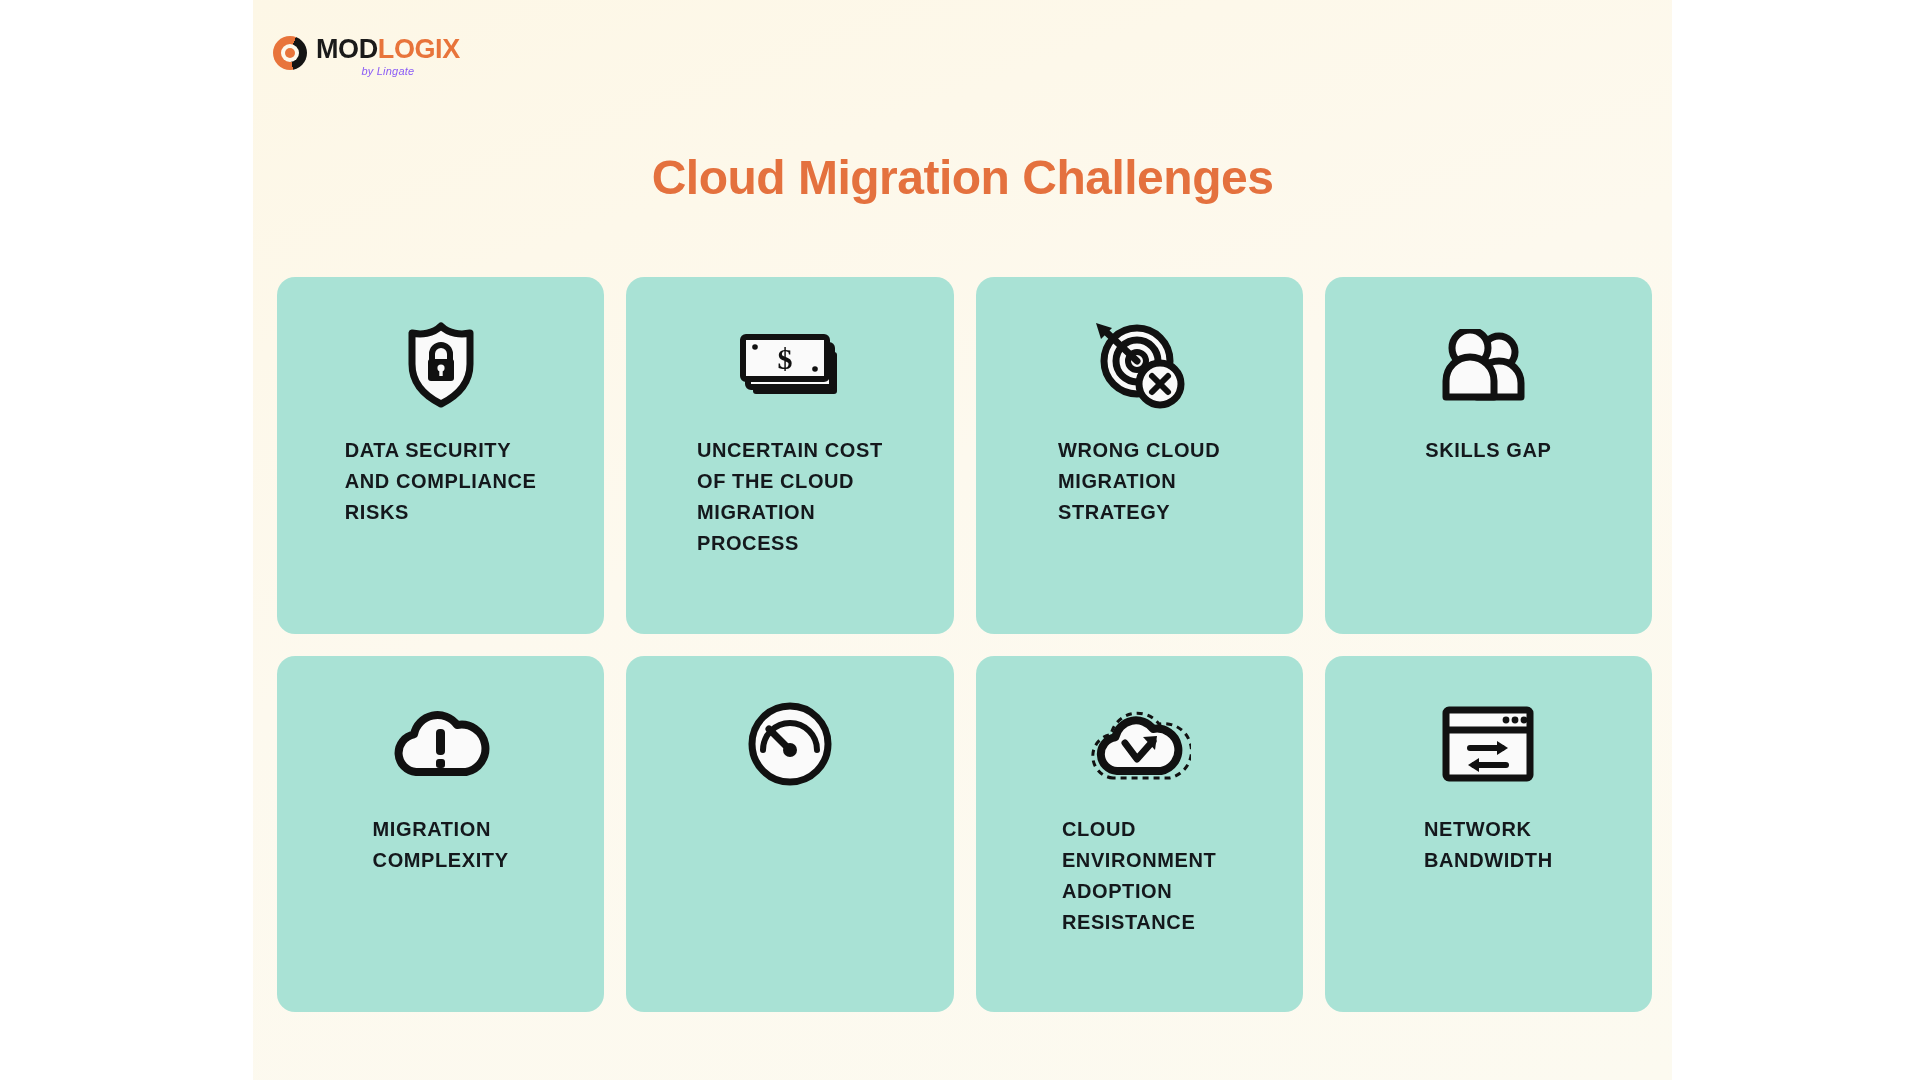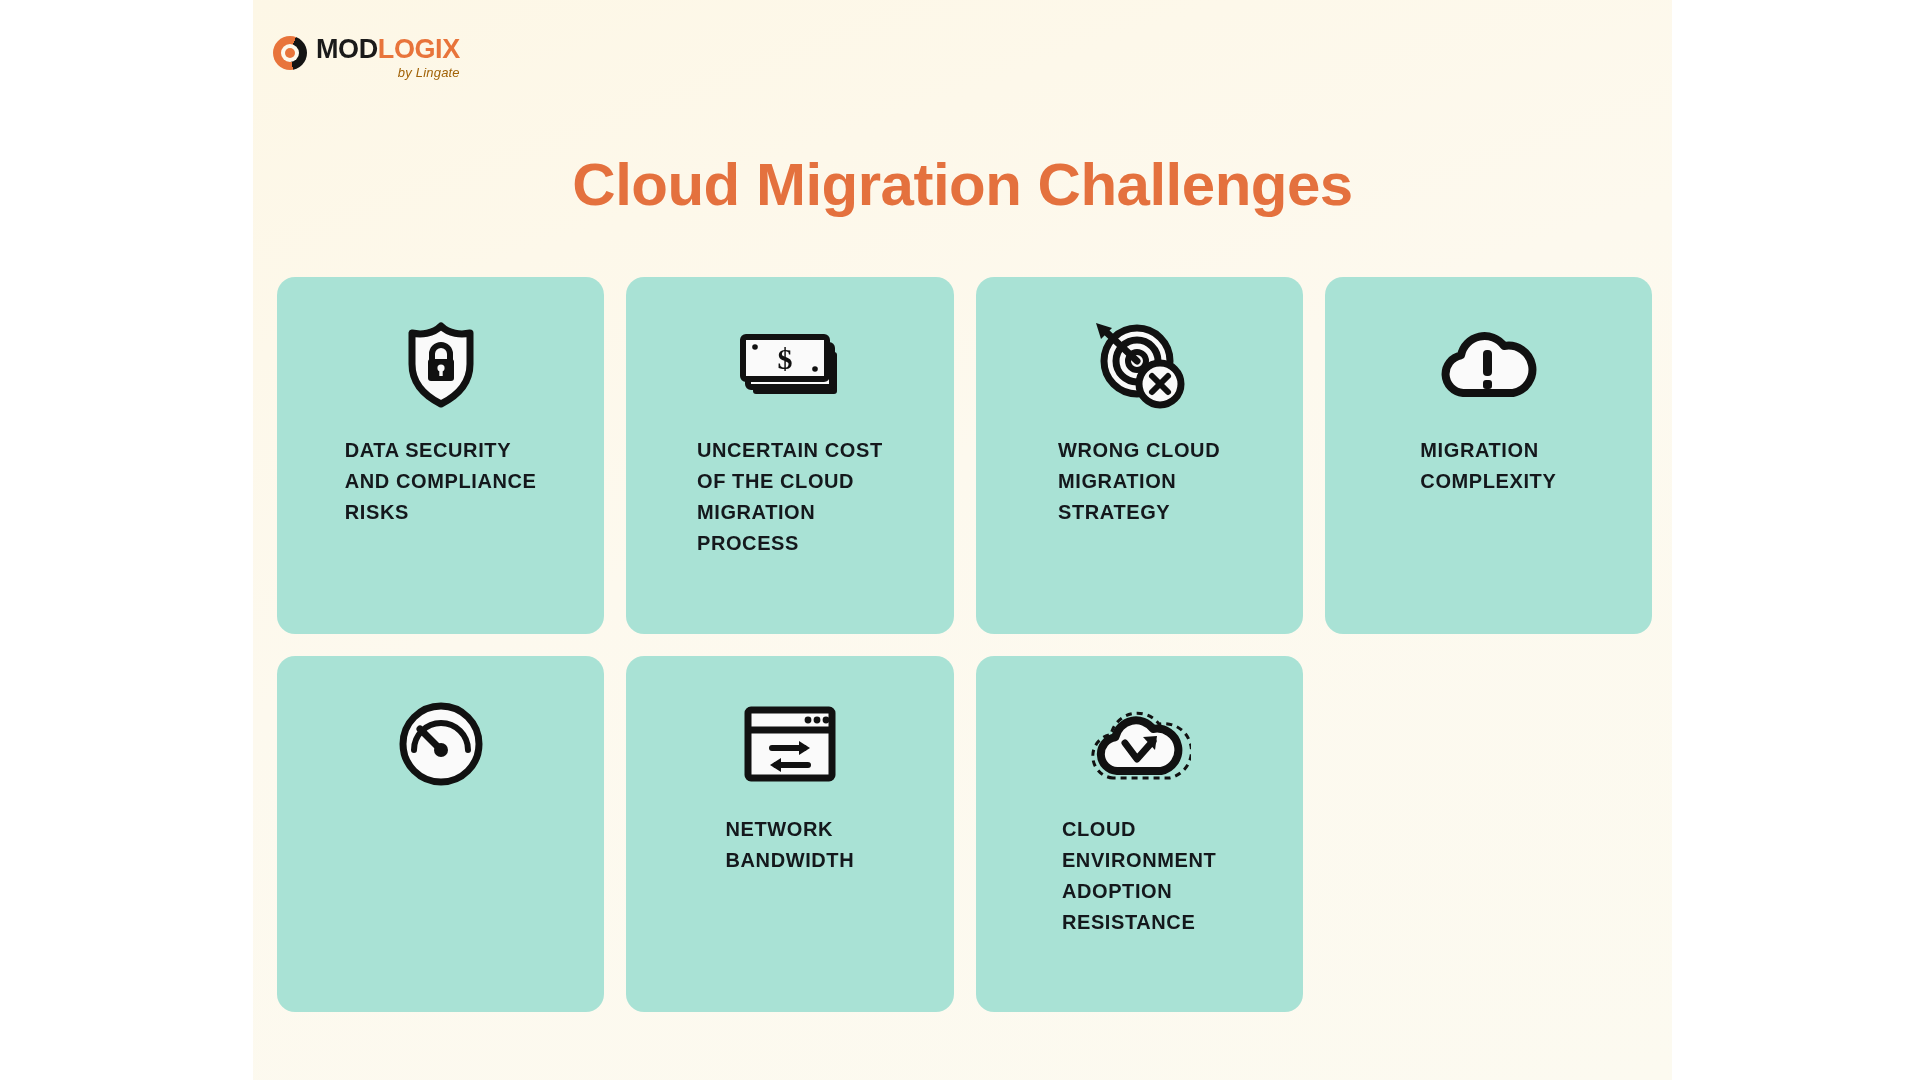"by Lingate" .logo-sub { color: #a16207 -> #8b5cf6; font-size: 13px -> 11px; text-align: right -> center }
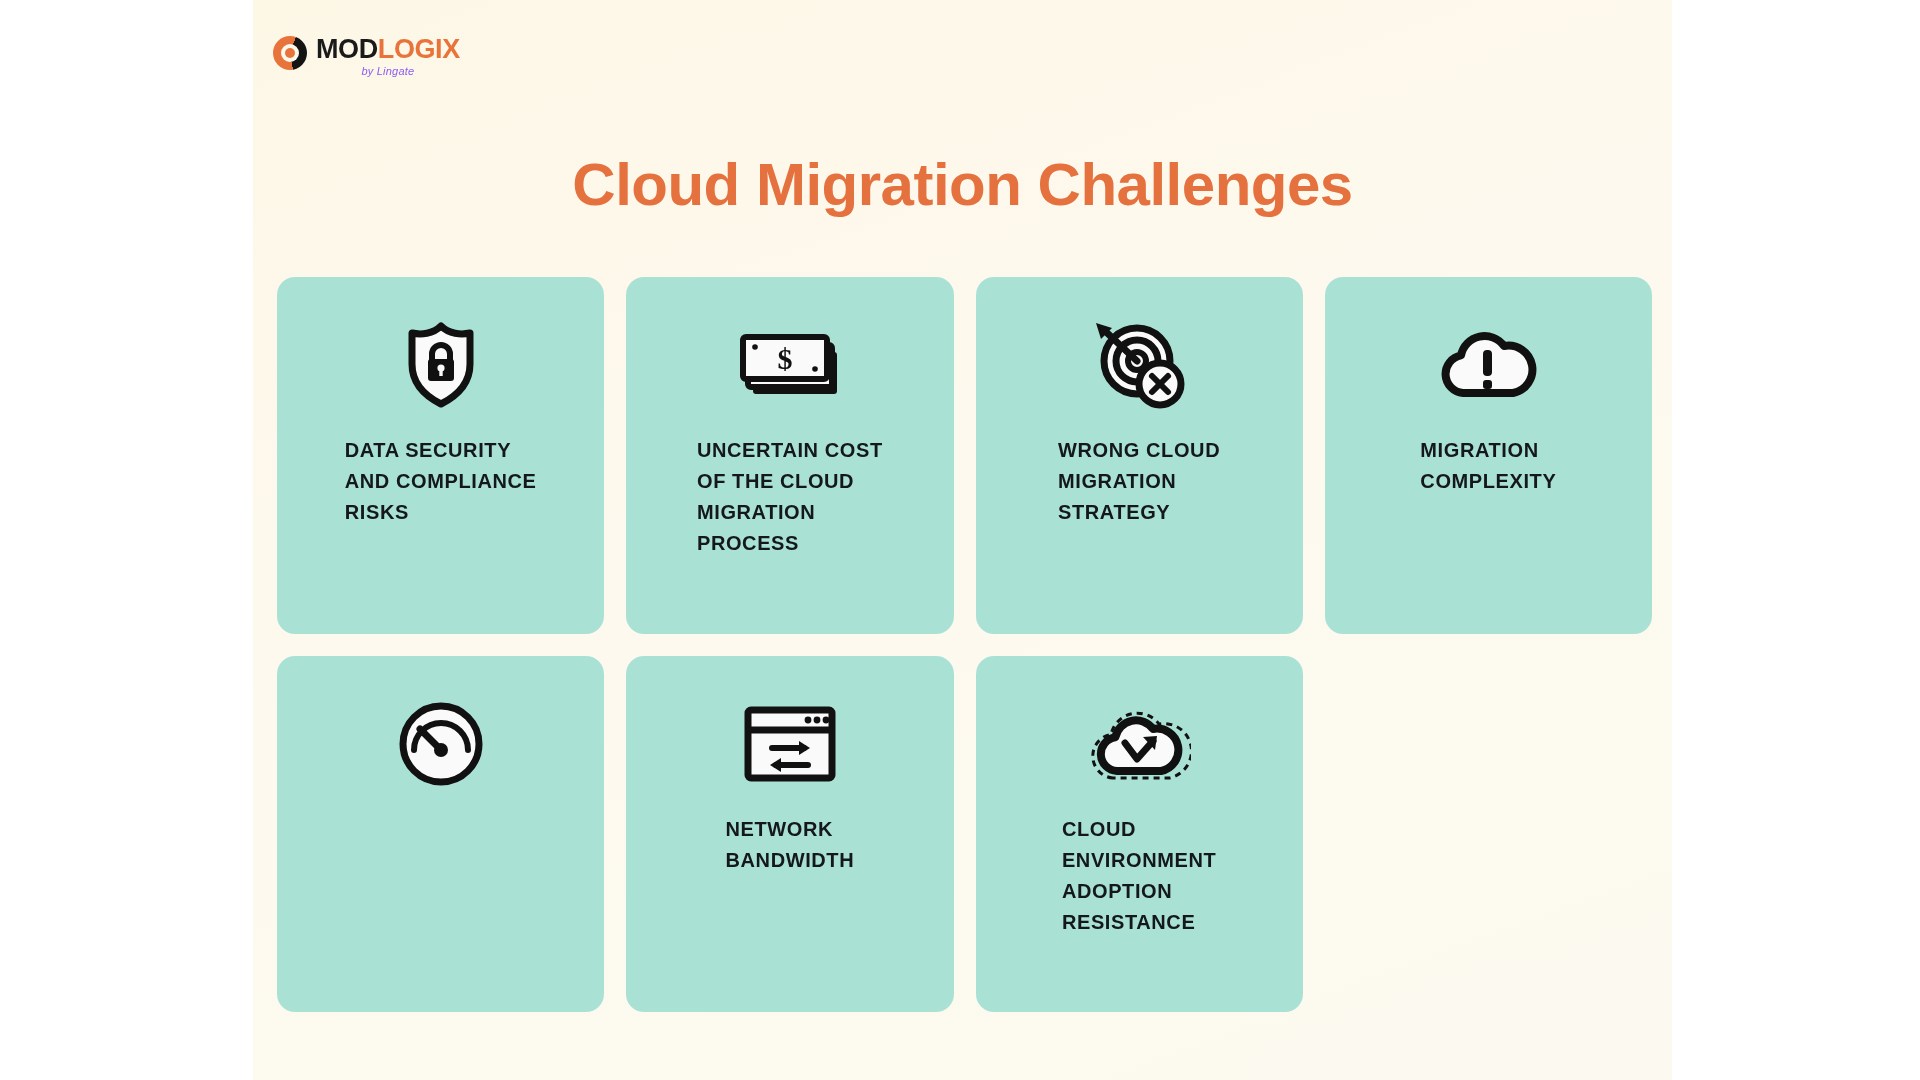"Cloud Migration Challenges" .title { font-size: 60px -> 48px }
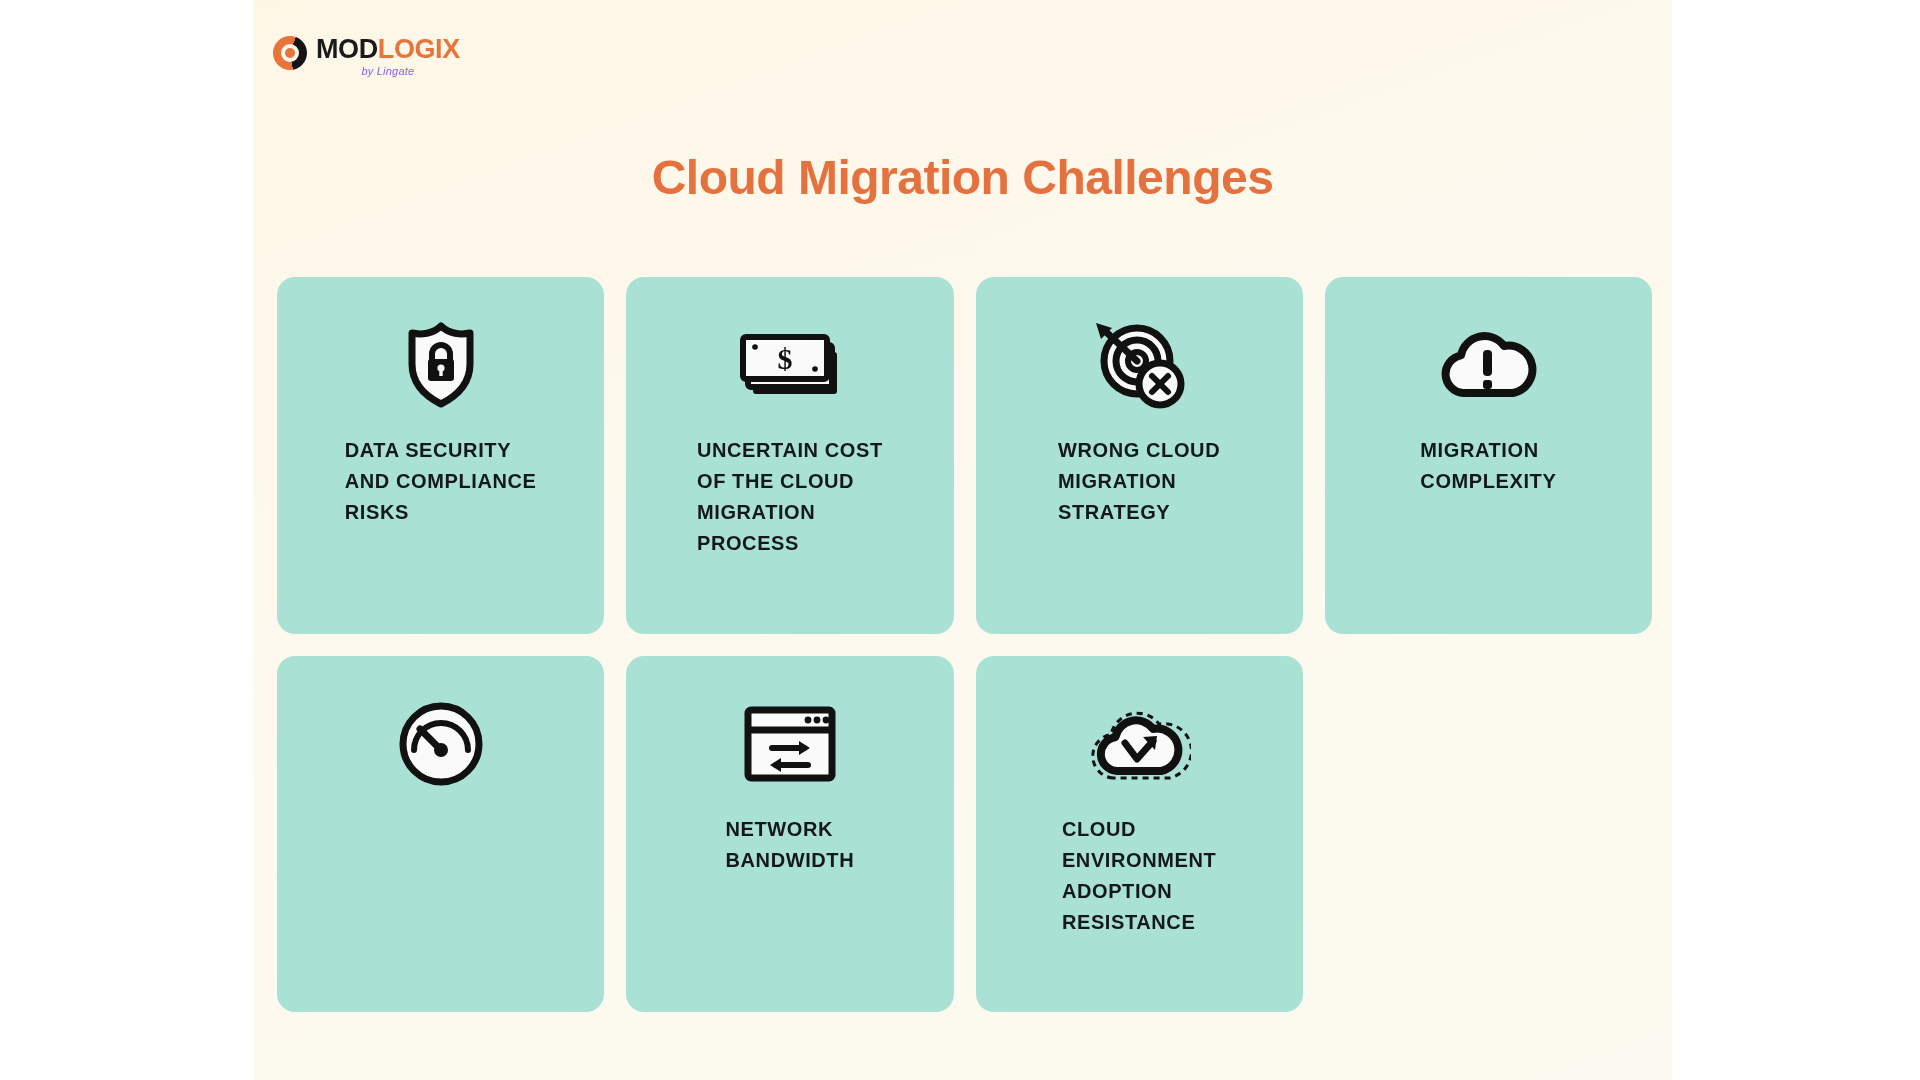"SKILLS GAP" div.card { html: none -> <div> <div> <svg> <circle></circle> <path></path> <circle></circle> <path></path> </svg> </div> <div>SKILLS GAP</div> </div> }
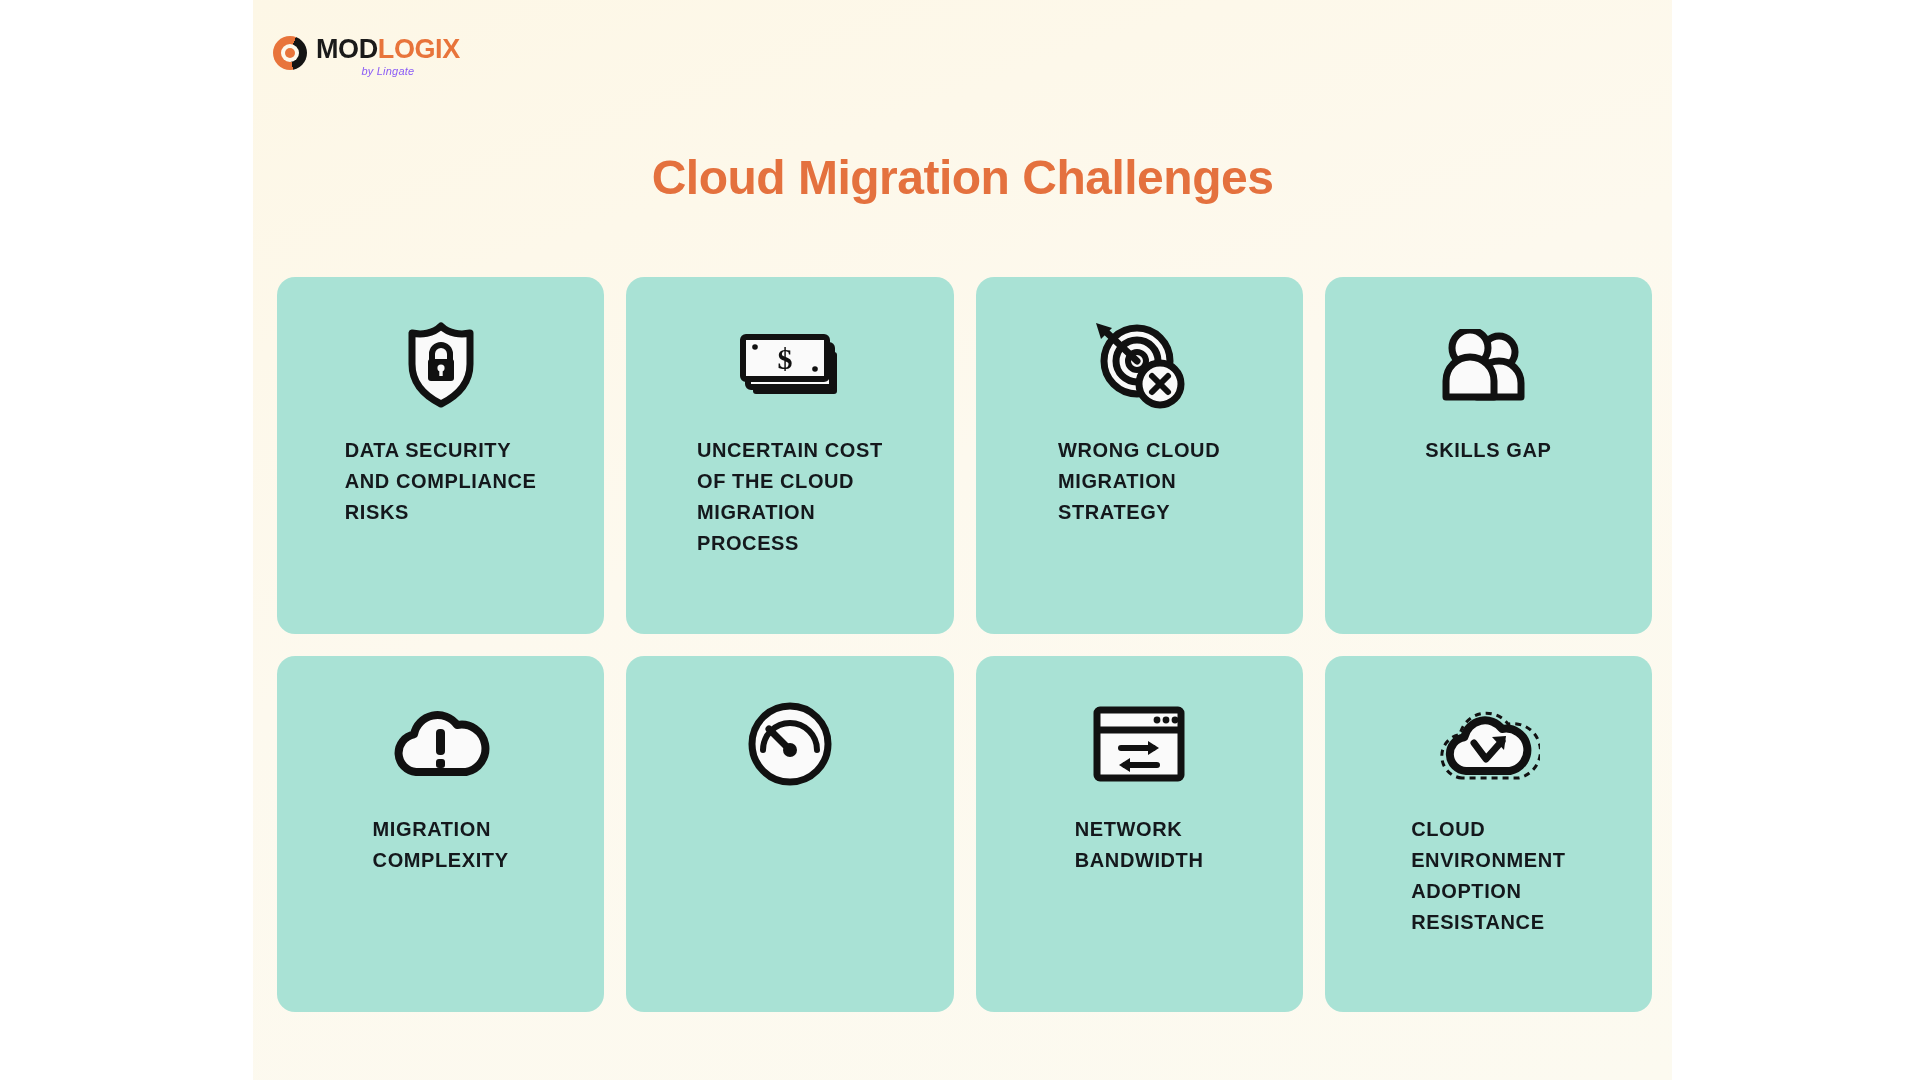"NETWORK" div.card { order: before "CLOUD" -> after "CLOUD" }
